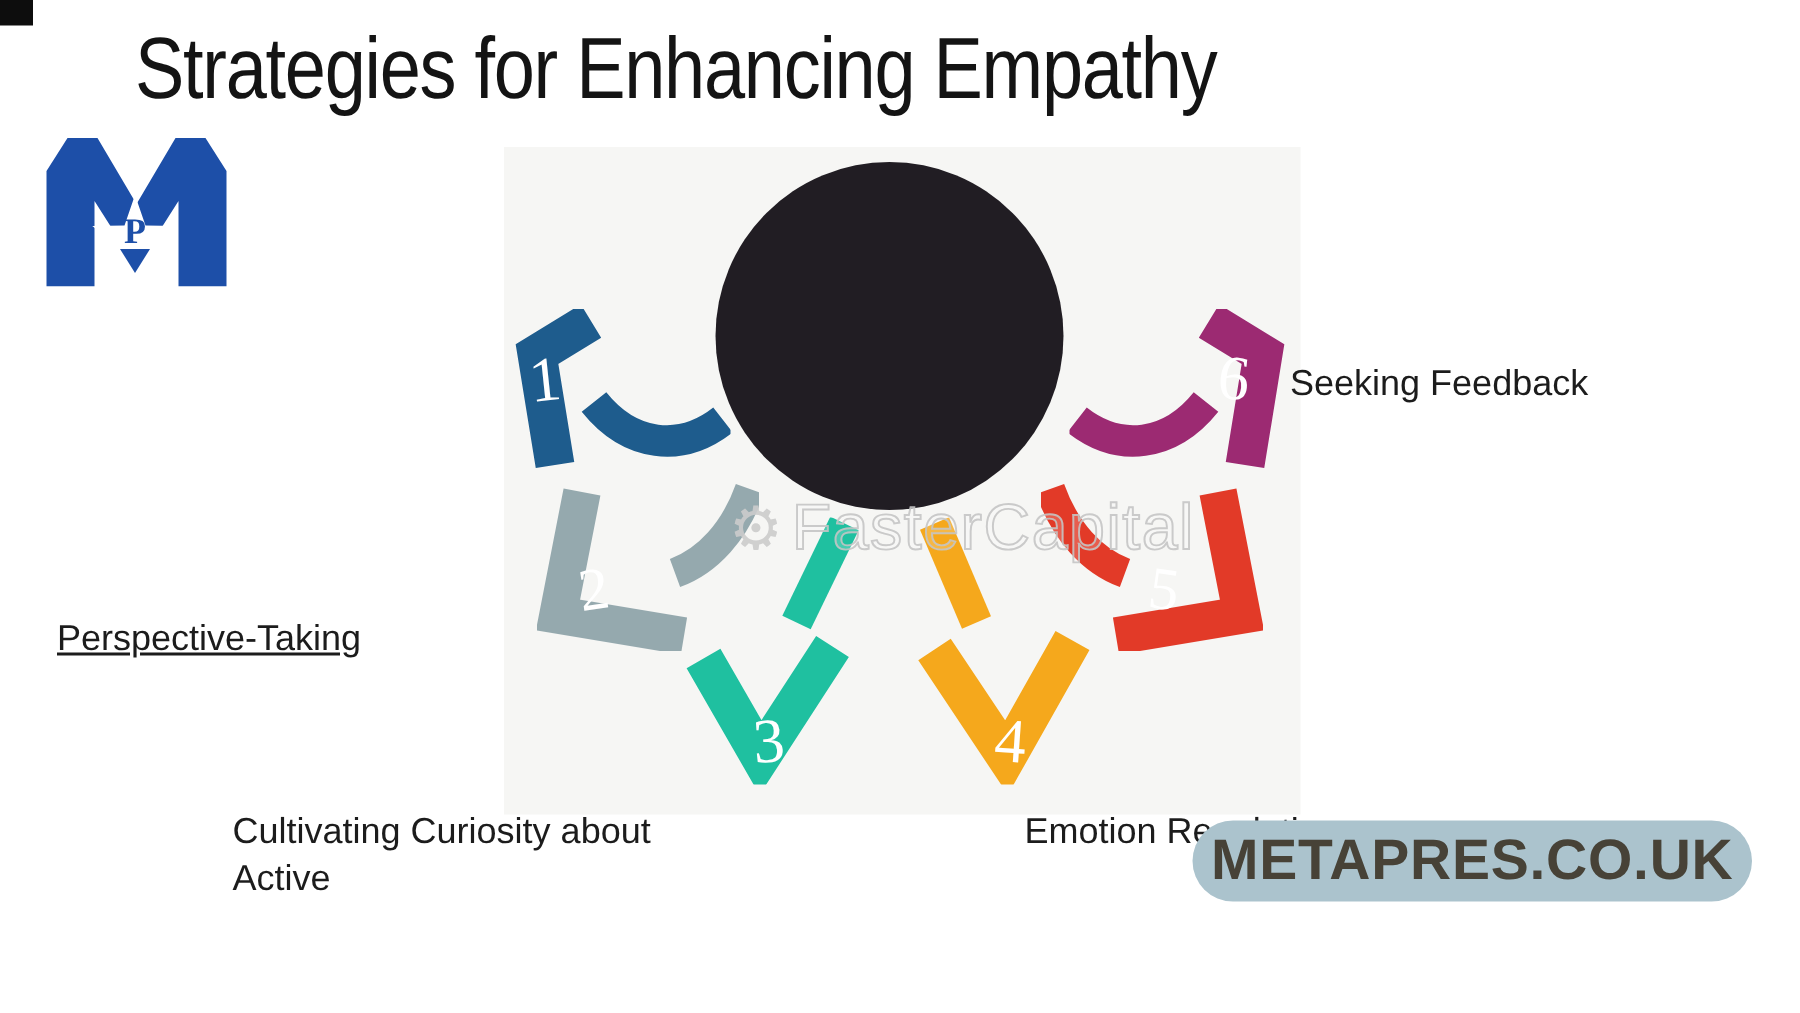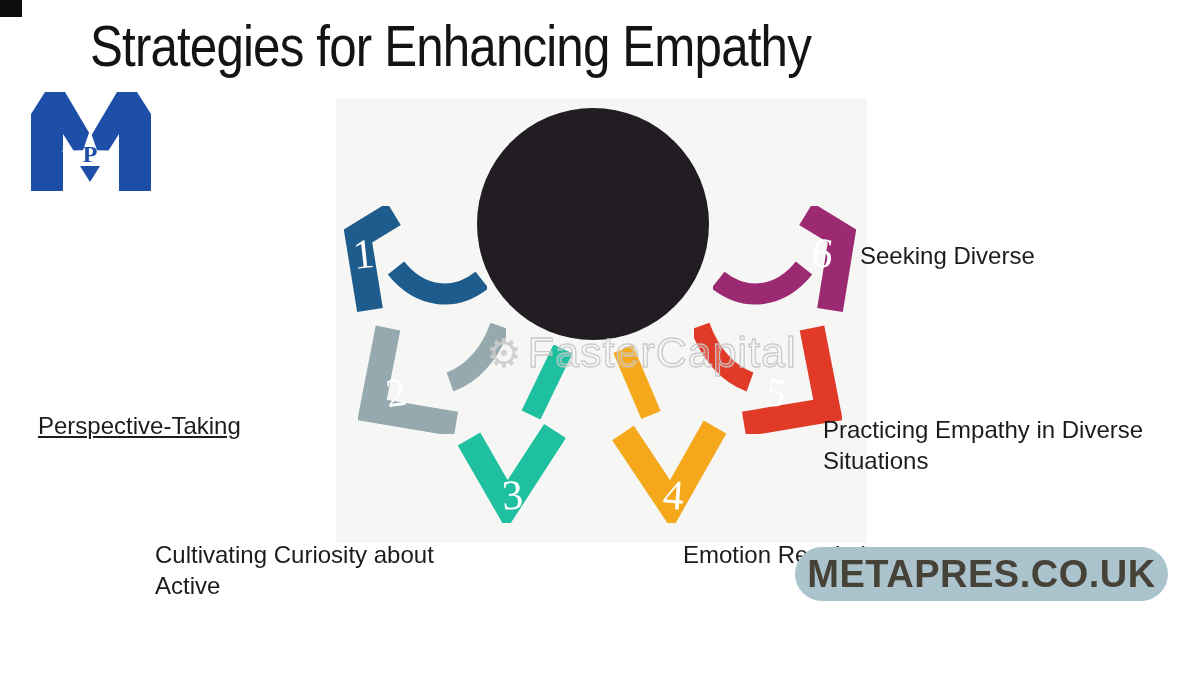"Seeking Diverse" div.abs { text: Diverse -> Feedback }
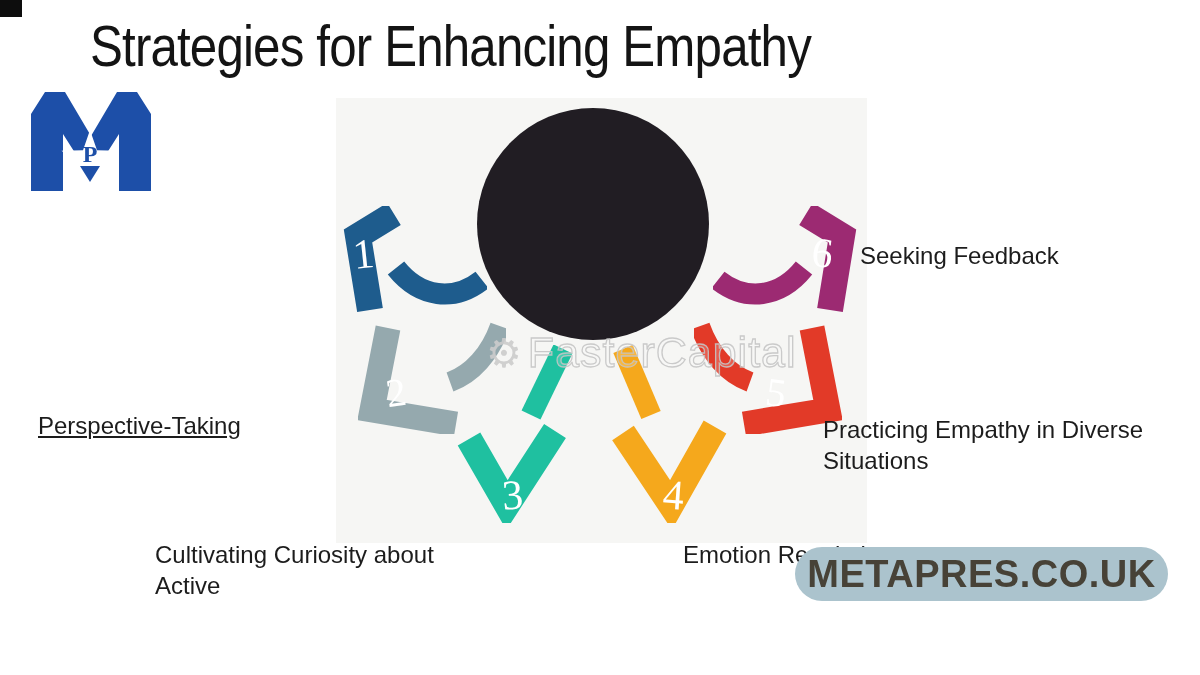"Practicing Empathy in Diverse" div.abs { html: <div> <div>Practicing Empathy in Diverse</div> <div>Situations</div> </div> -> none }
